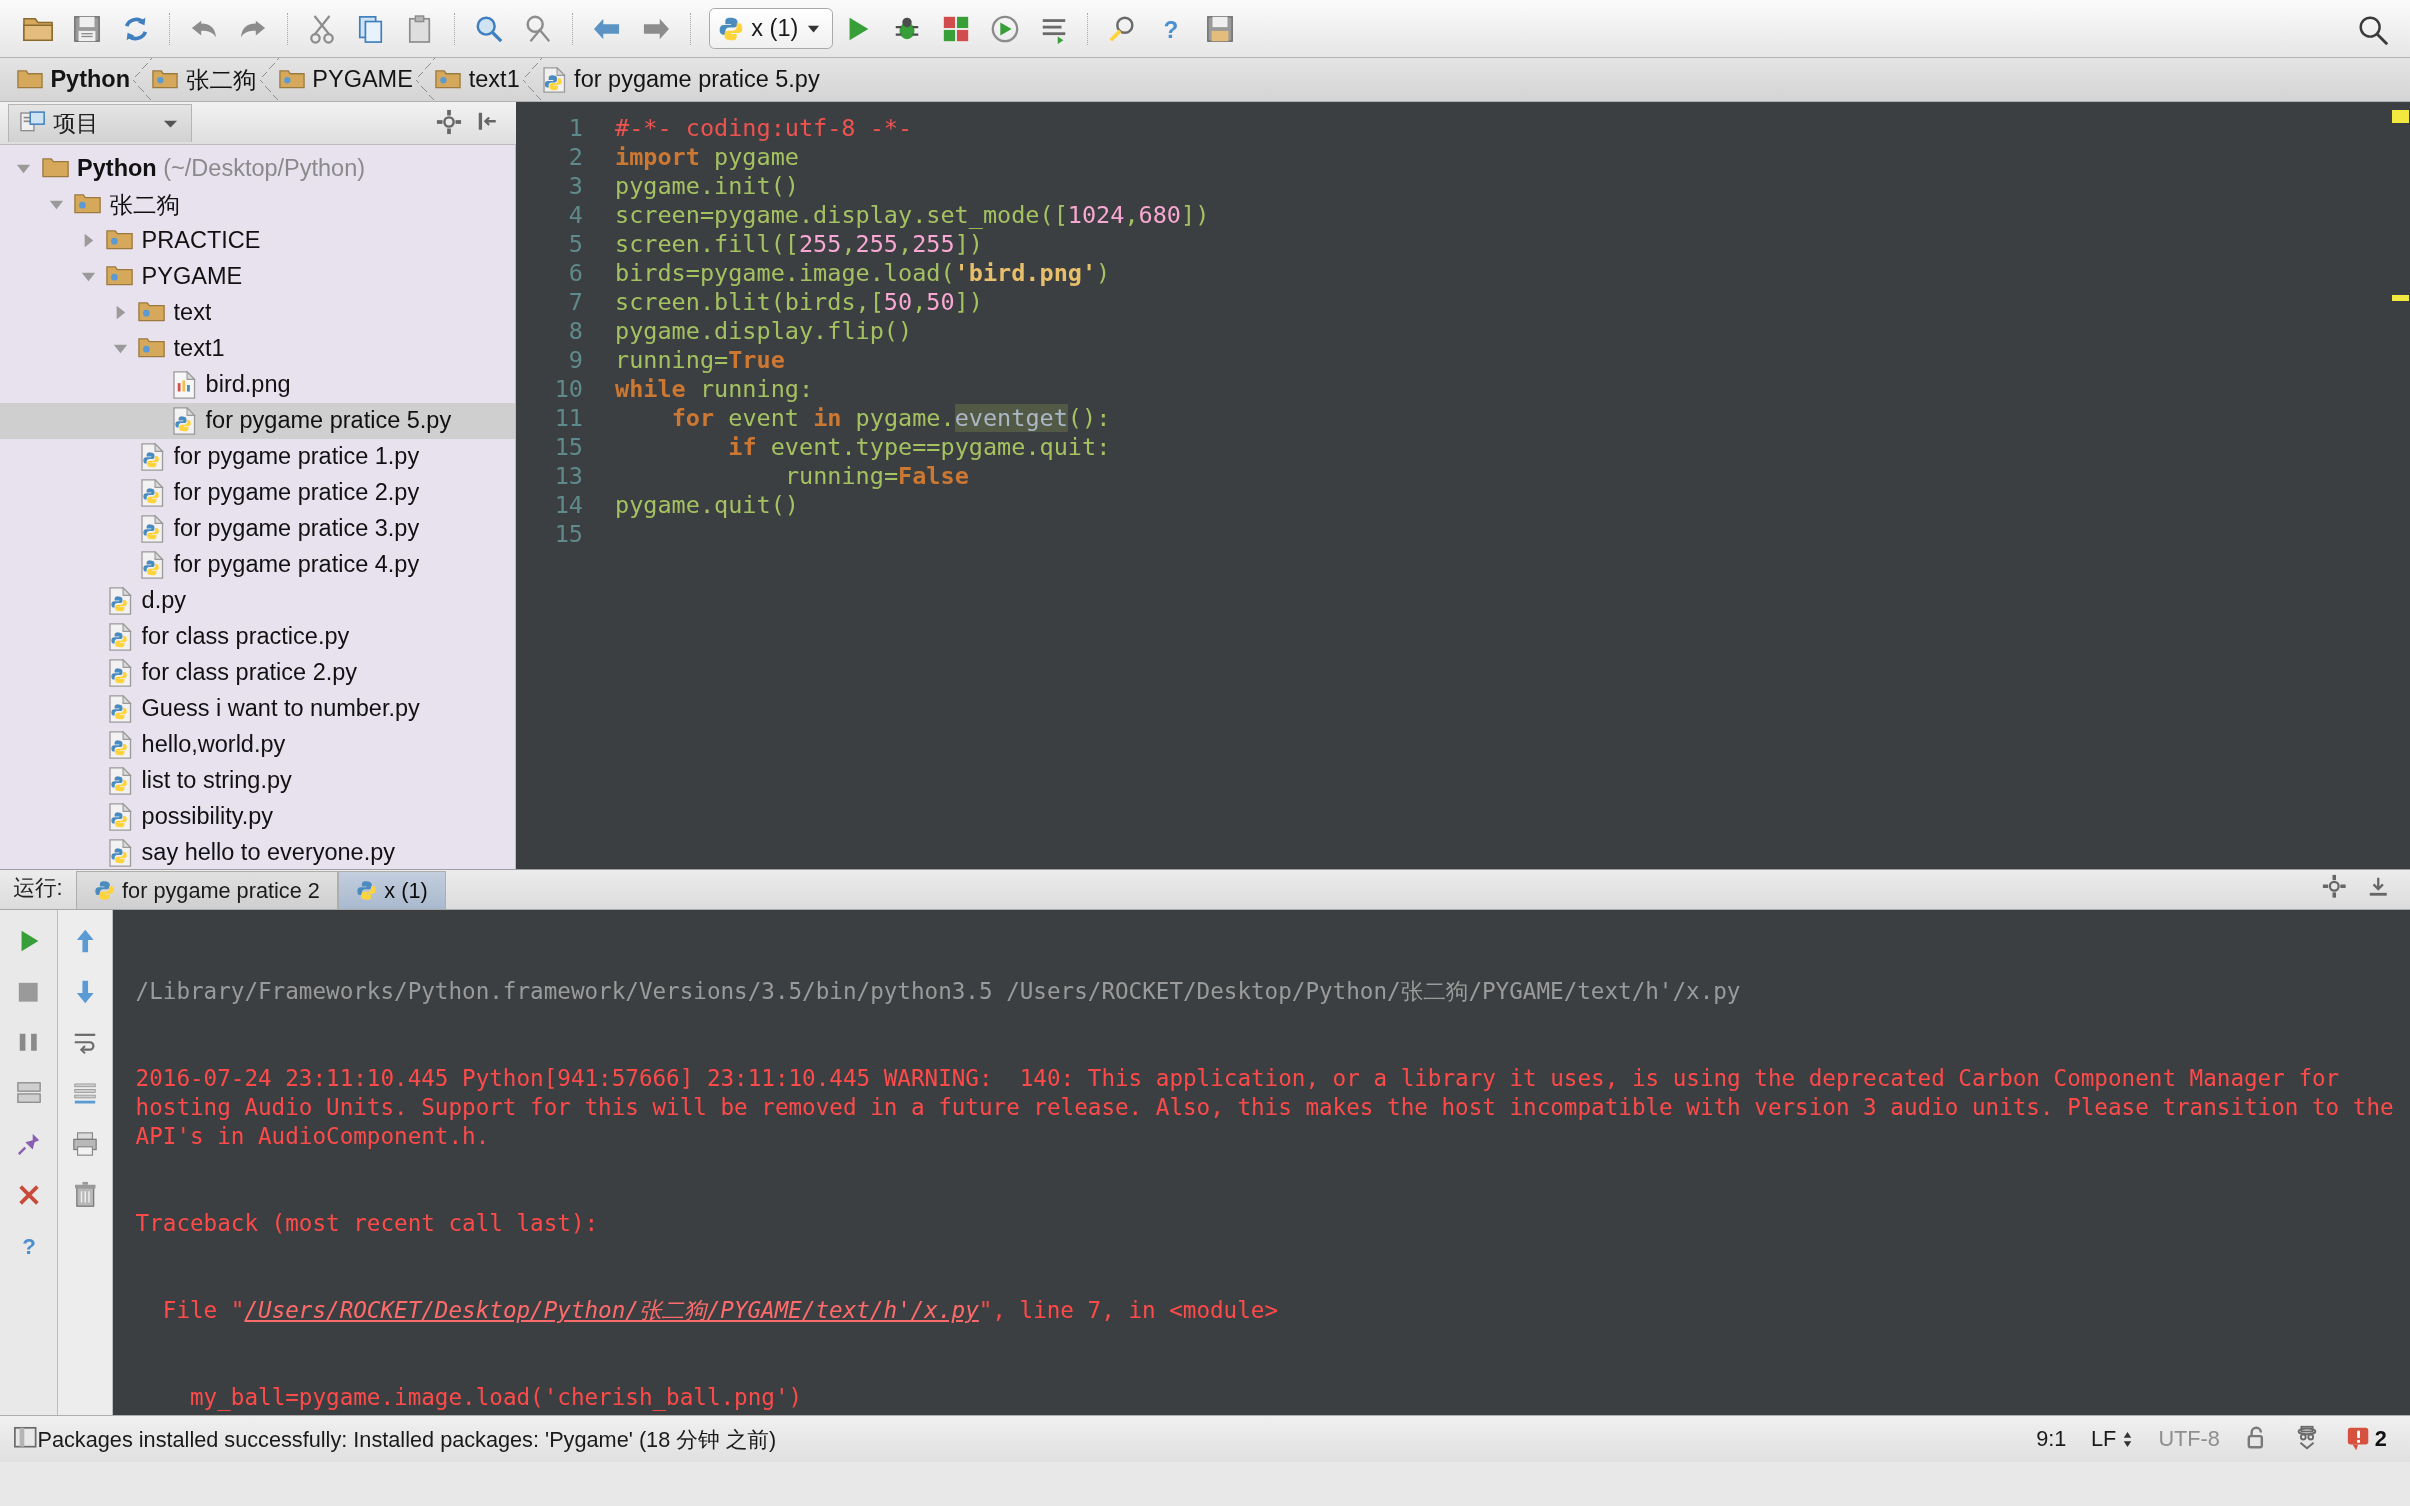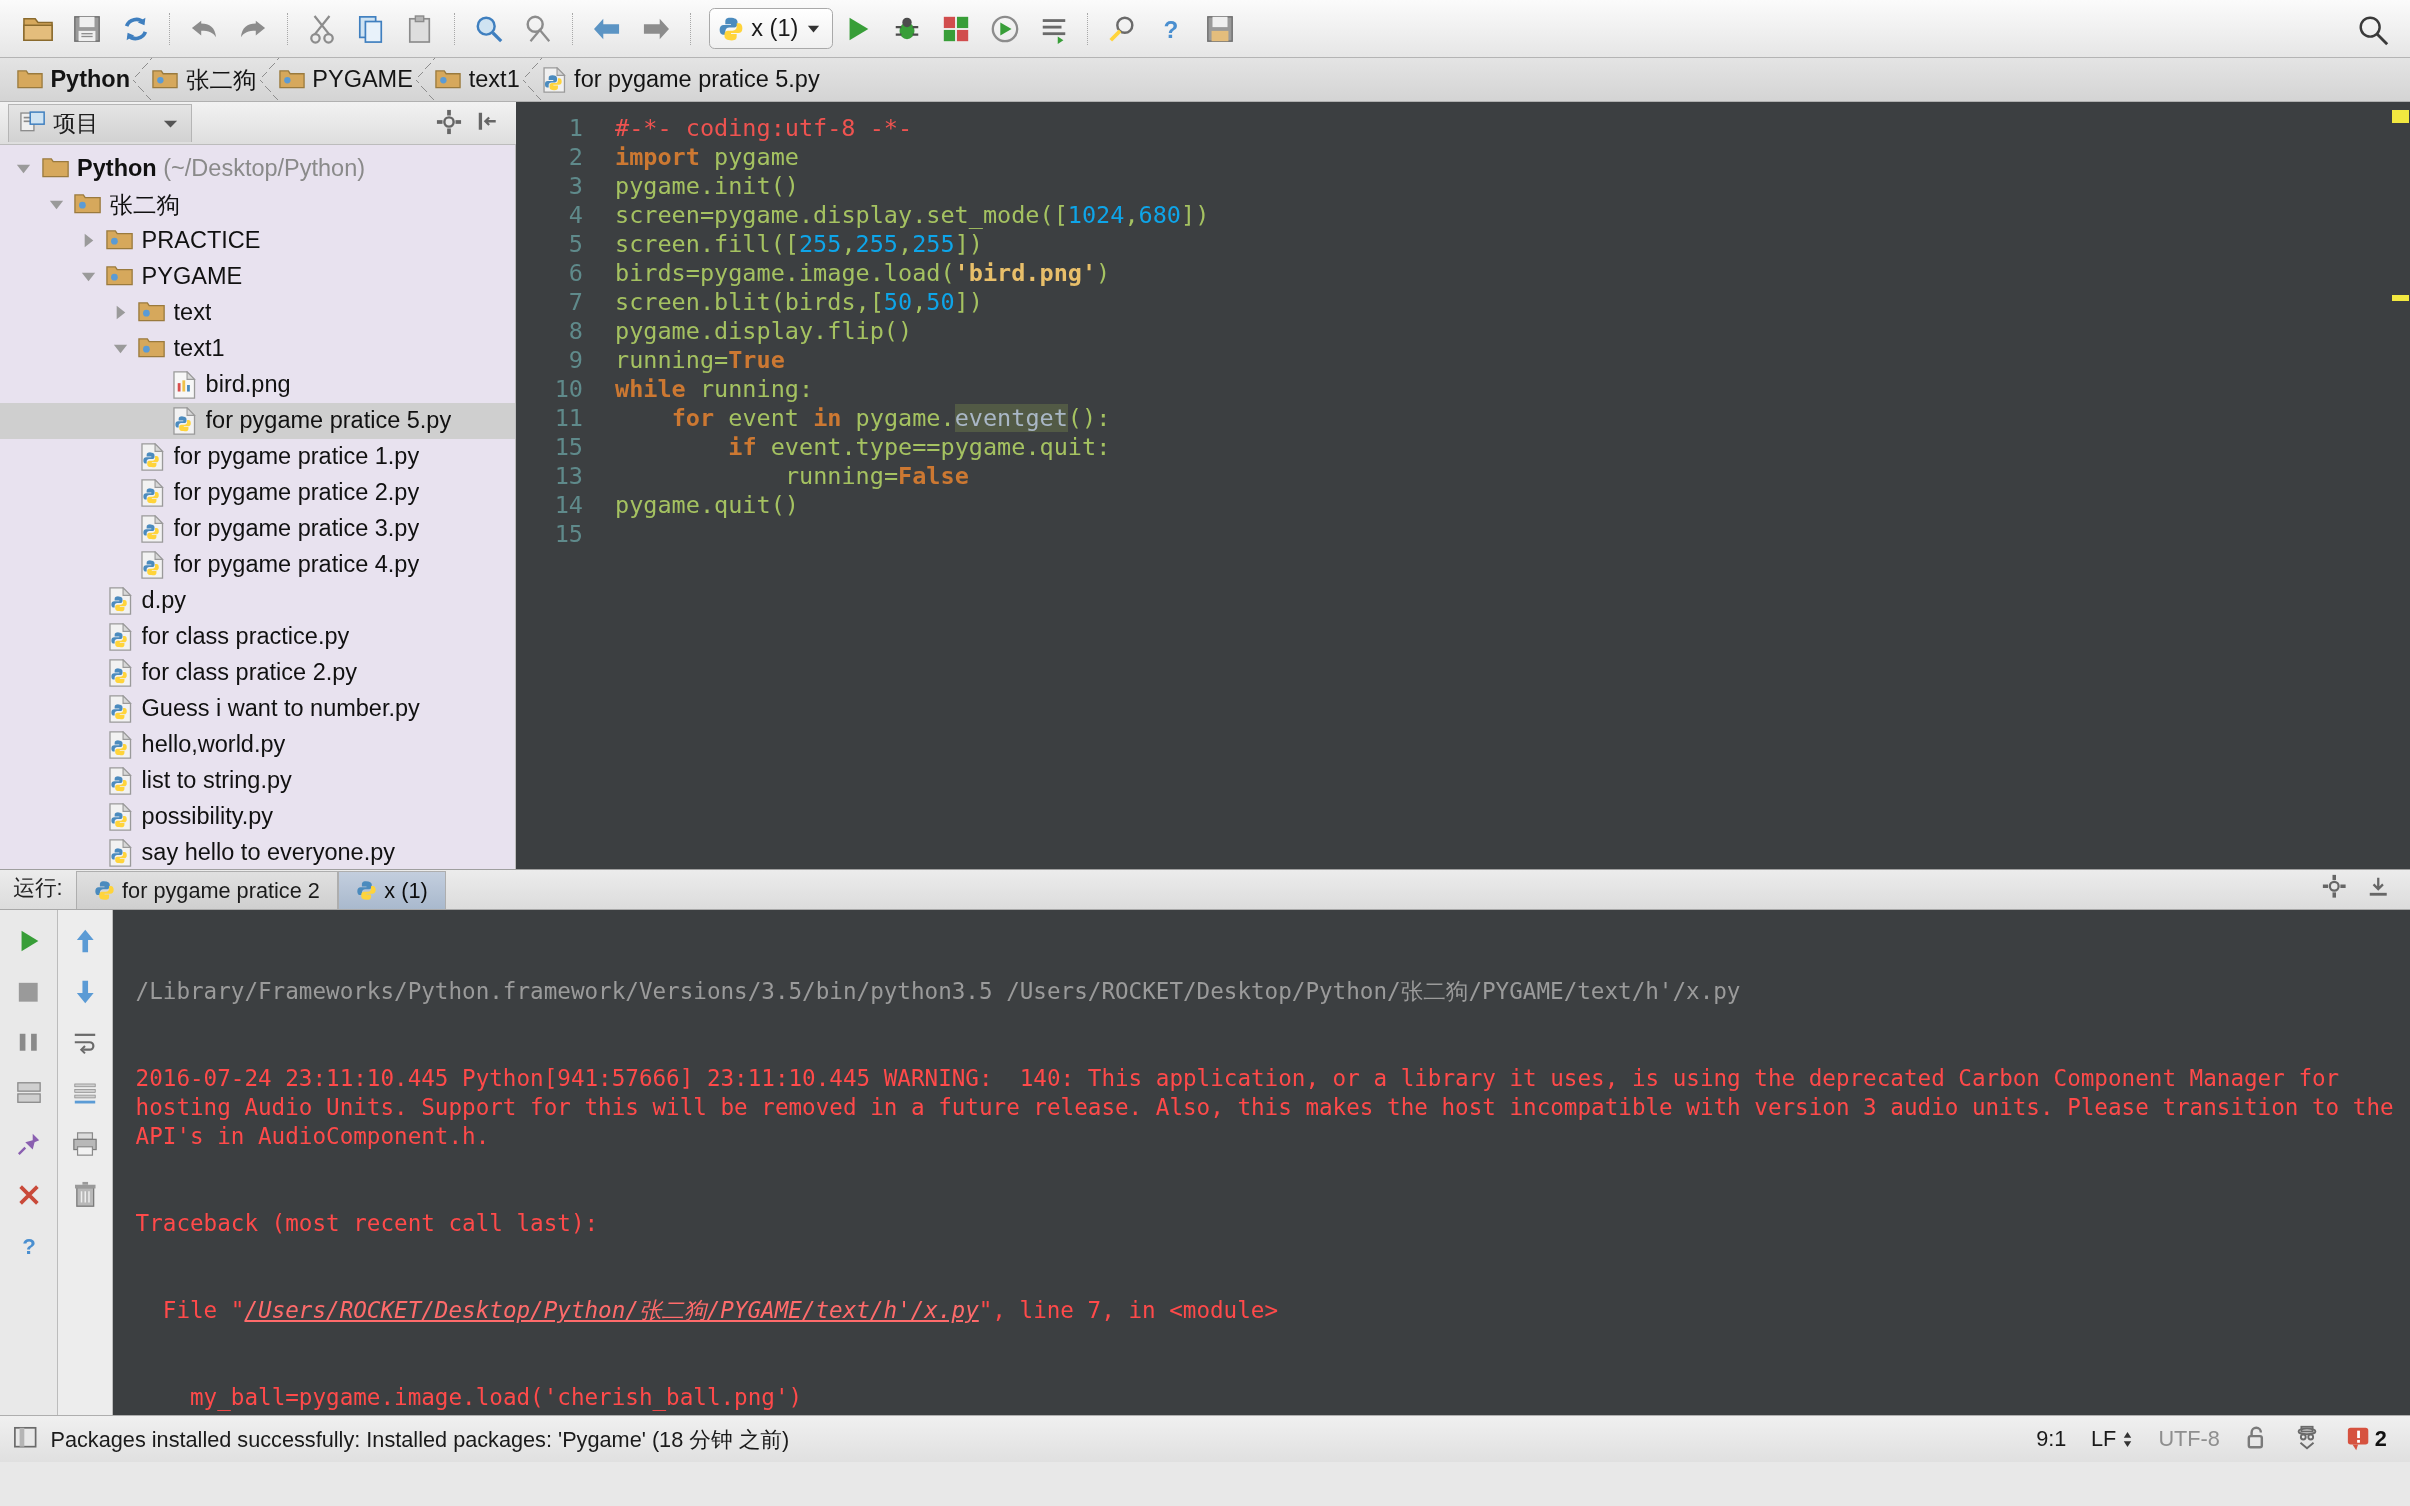"1024" .code .num { color: #0ea5e9 -> #f9a8d4 }
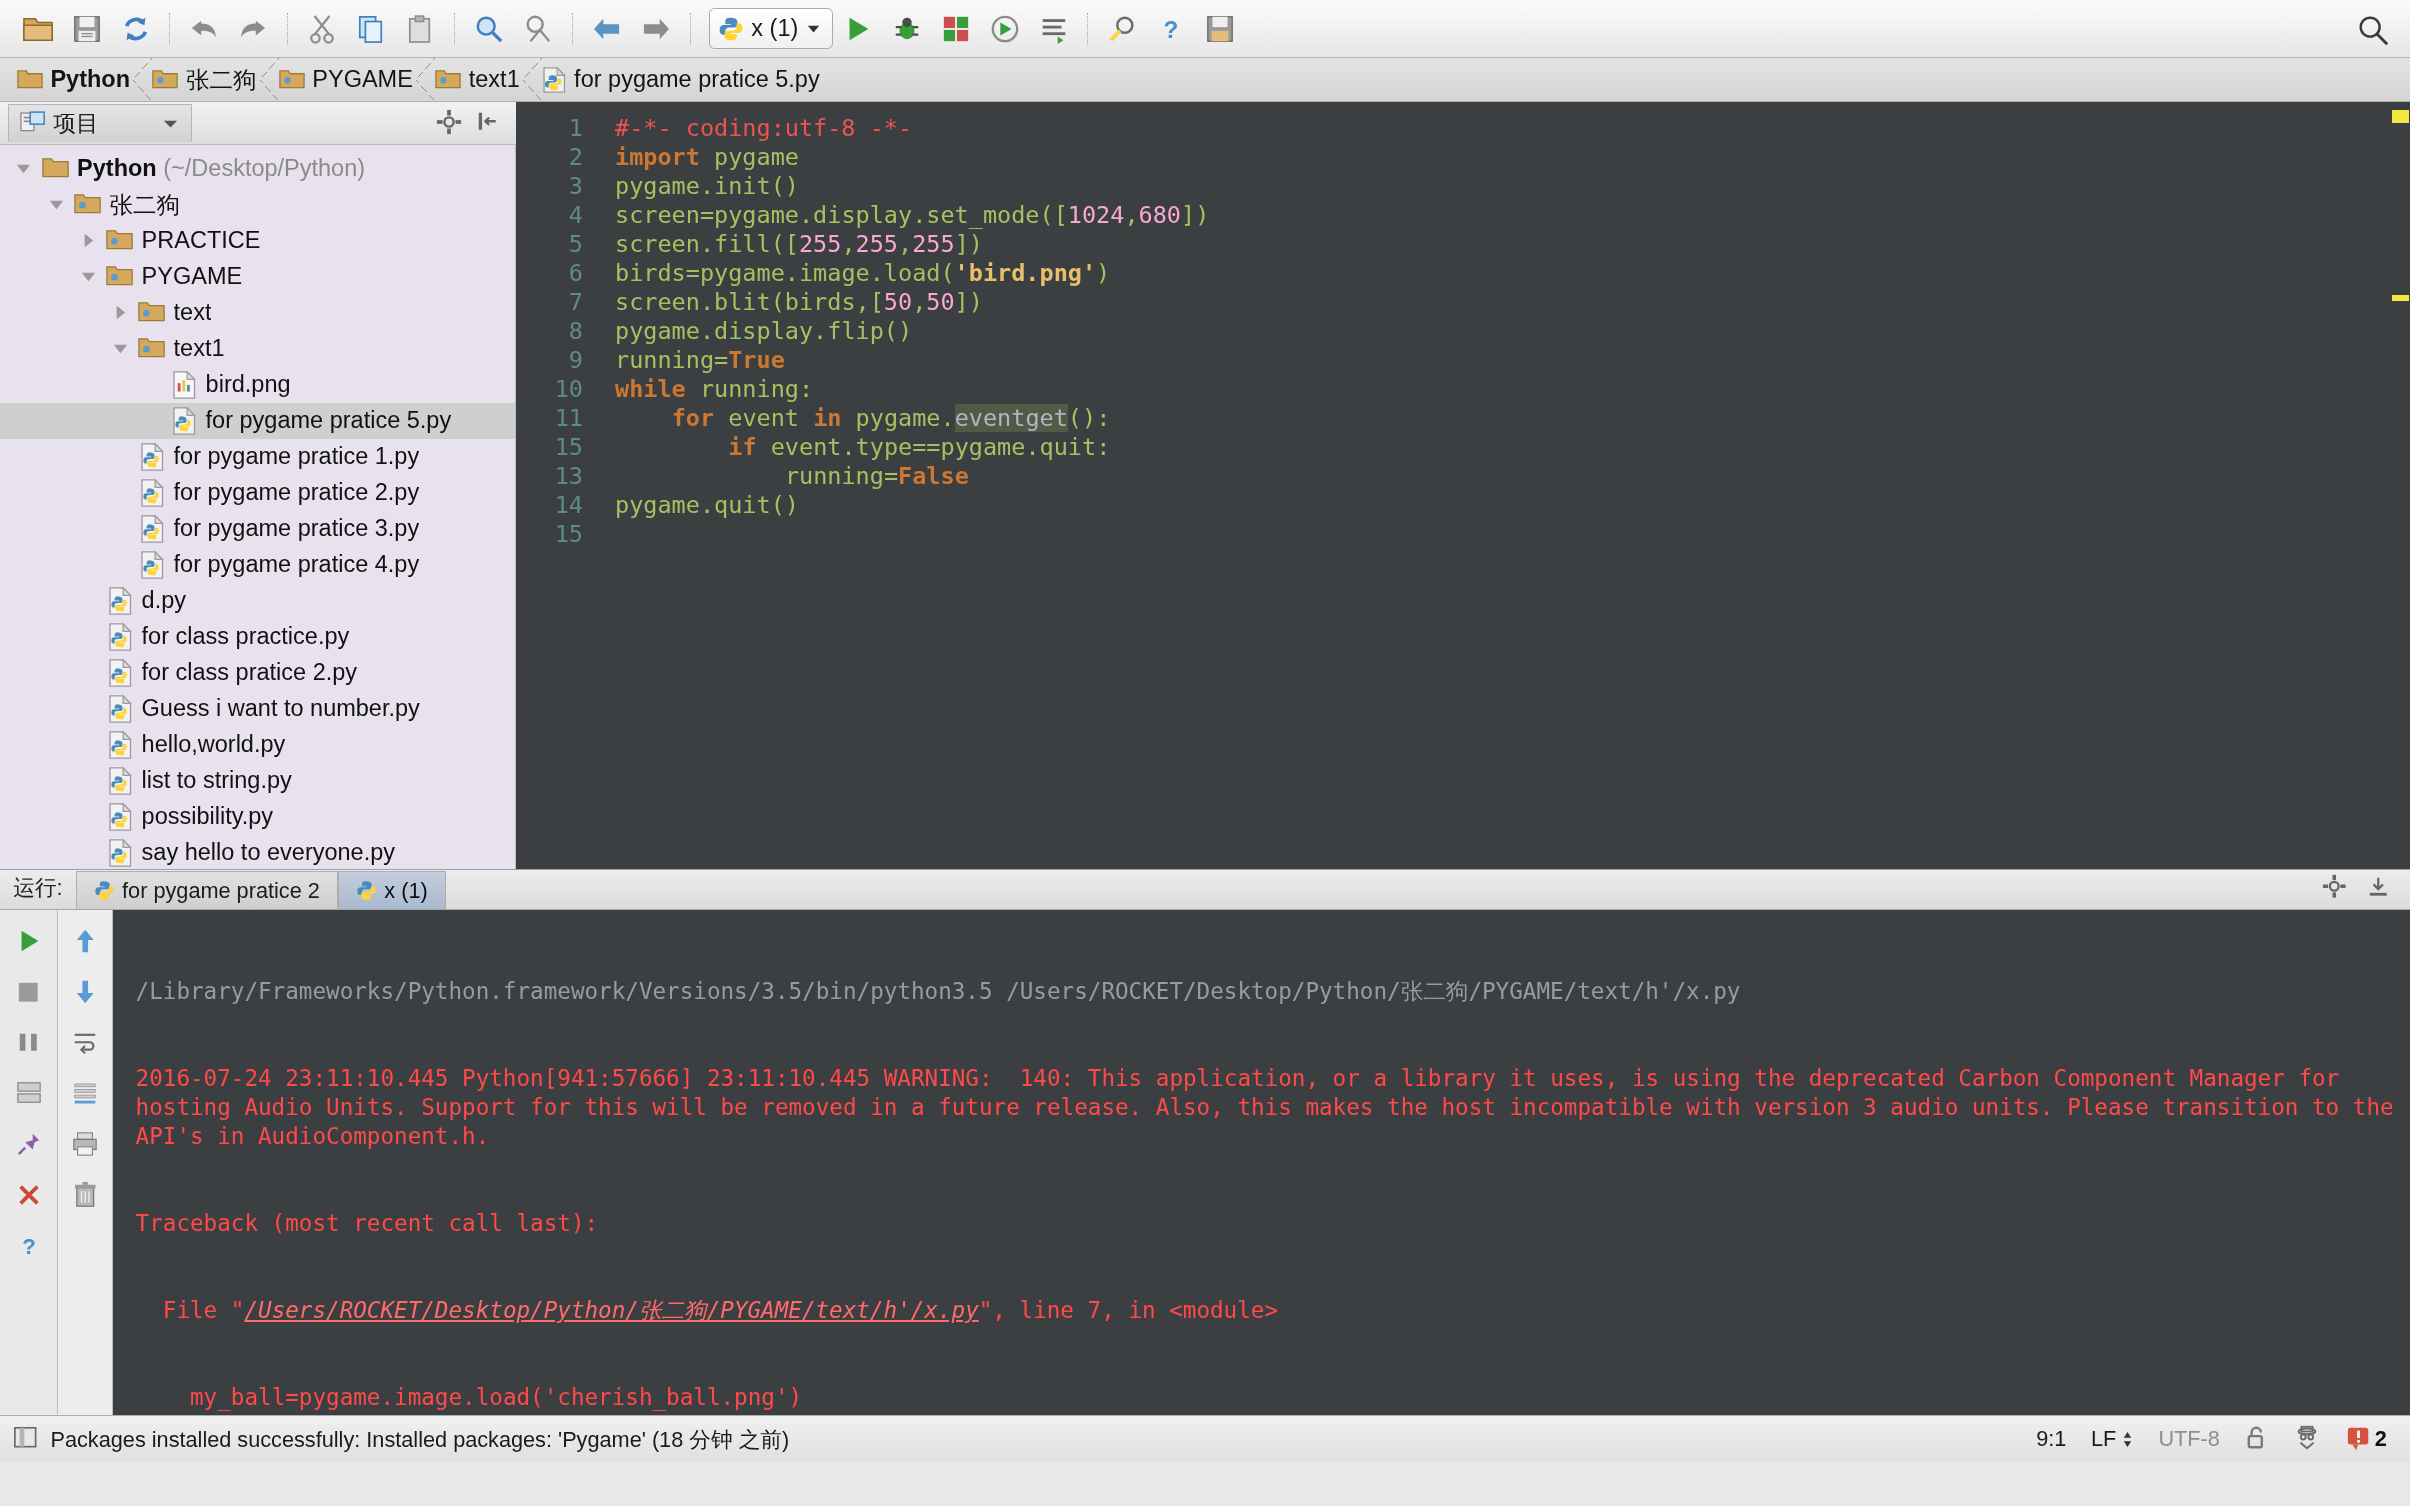"Packages installed successfully:" .statusbar { gap: 13px -> none }
